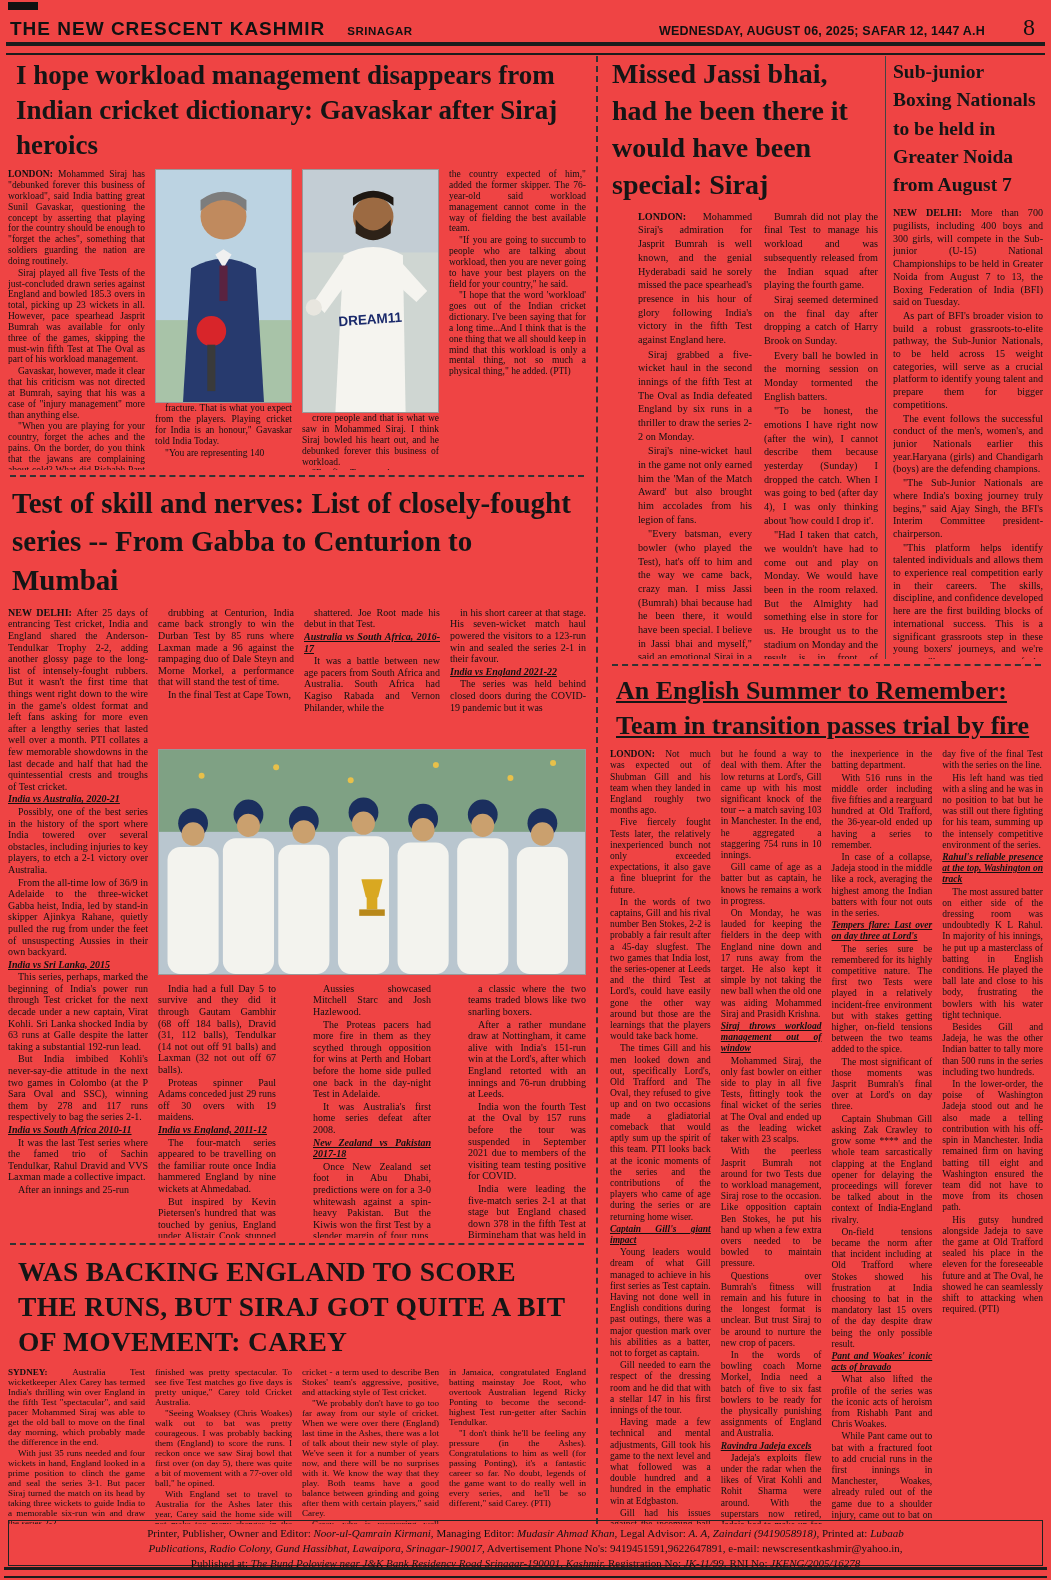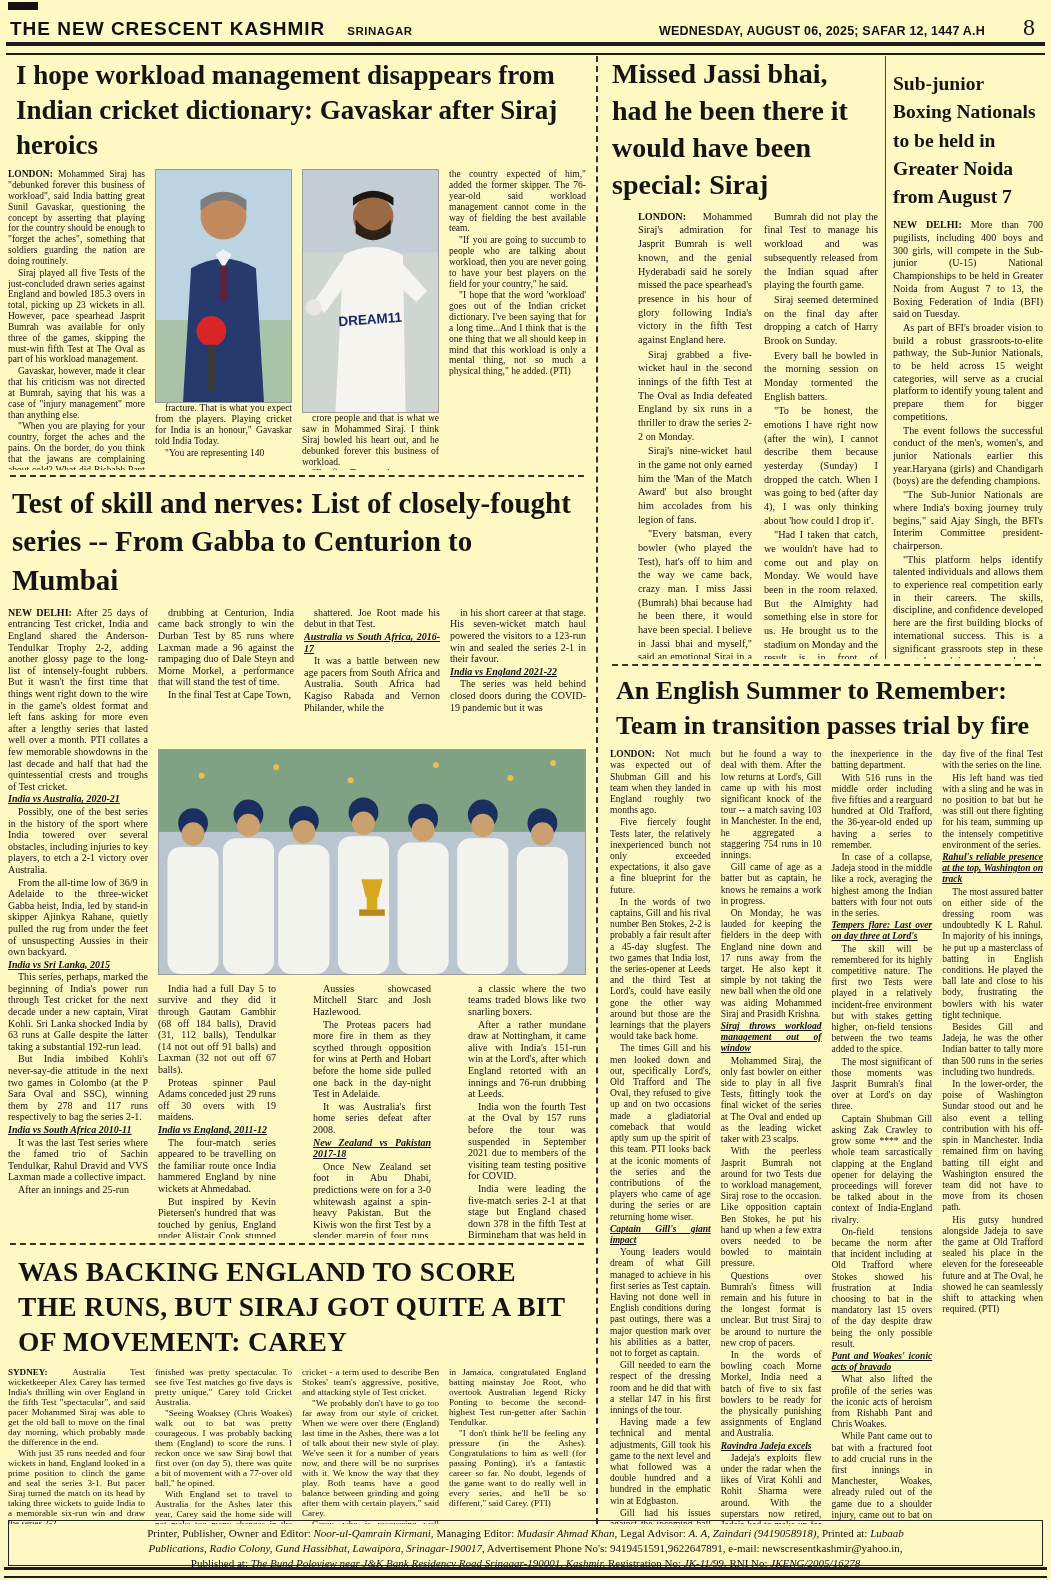"THE NEW CRESCENT KASHMIR" .page { background: #fef9c3 -> #ef4444 }
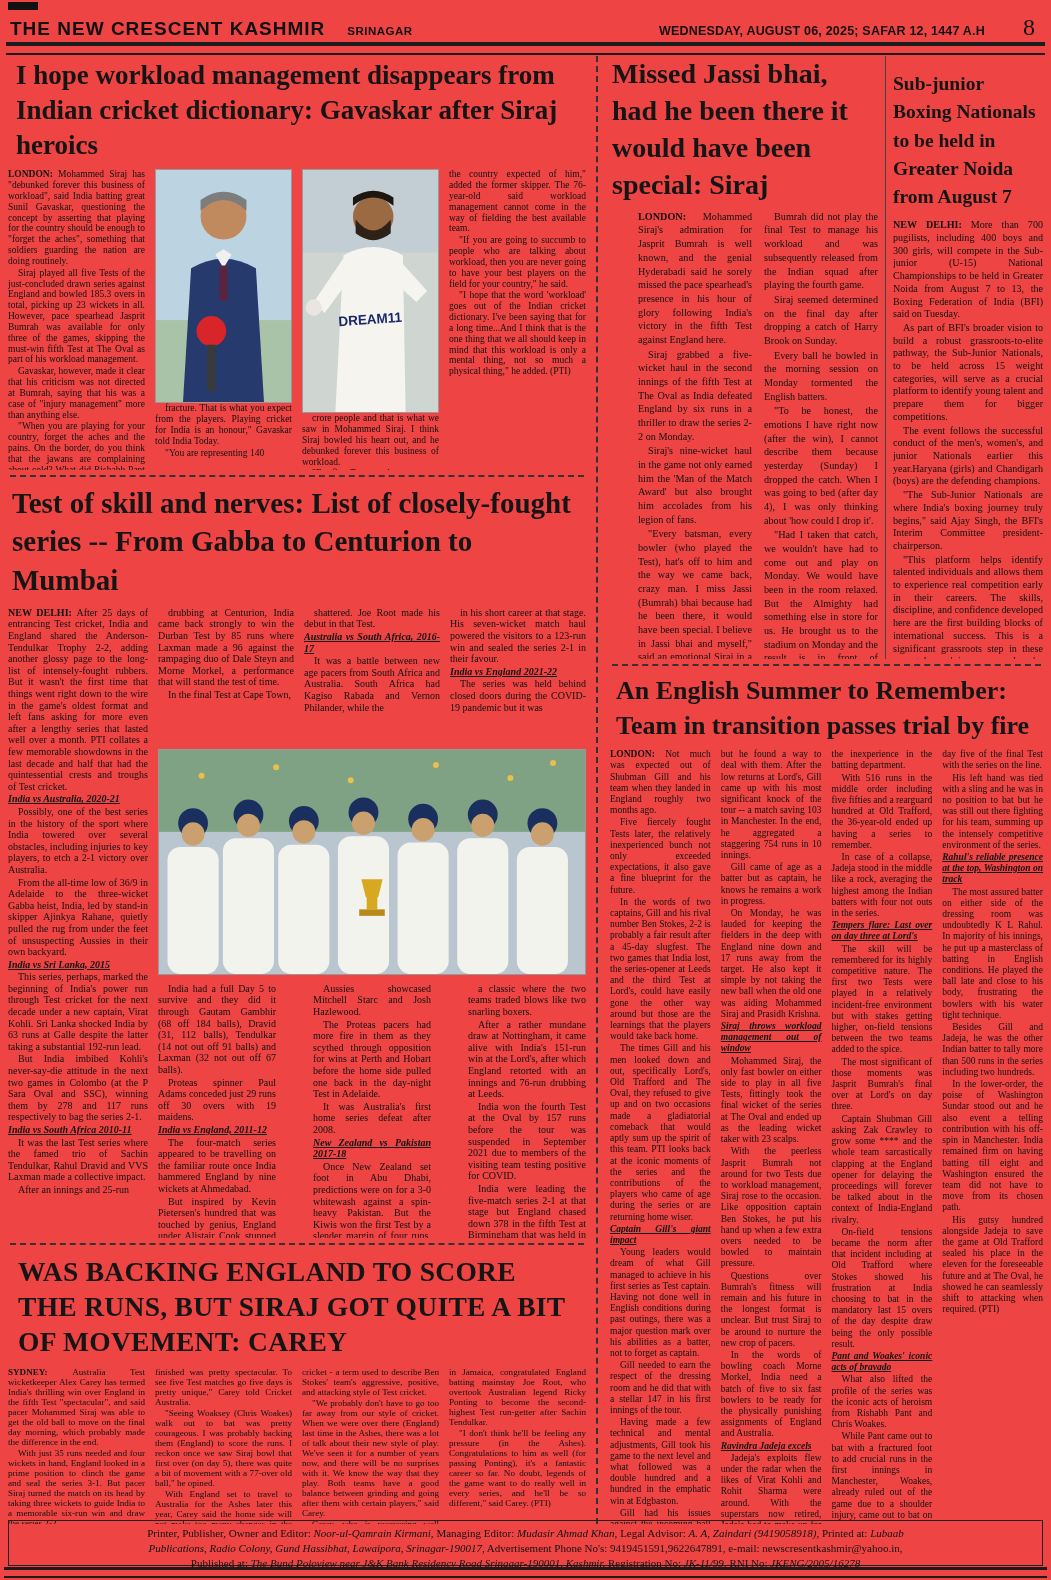"Sub-junior Boxing Nationals to be" .hl-boxing { padding: 14px 0 8px -> 2px 0 8px }
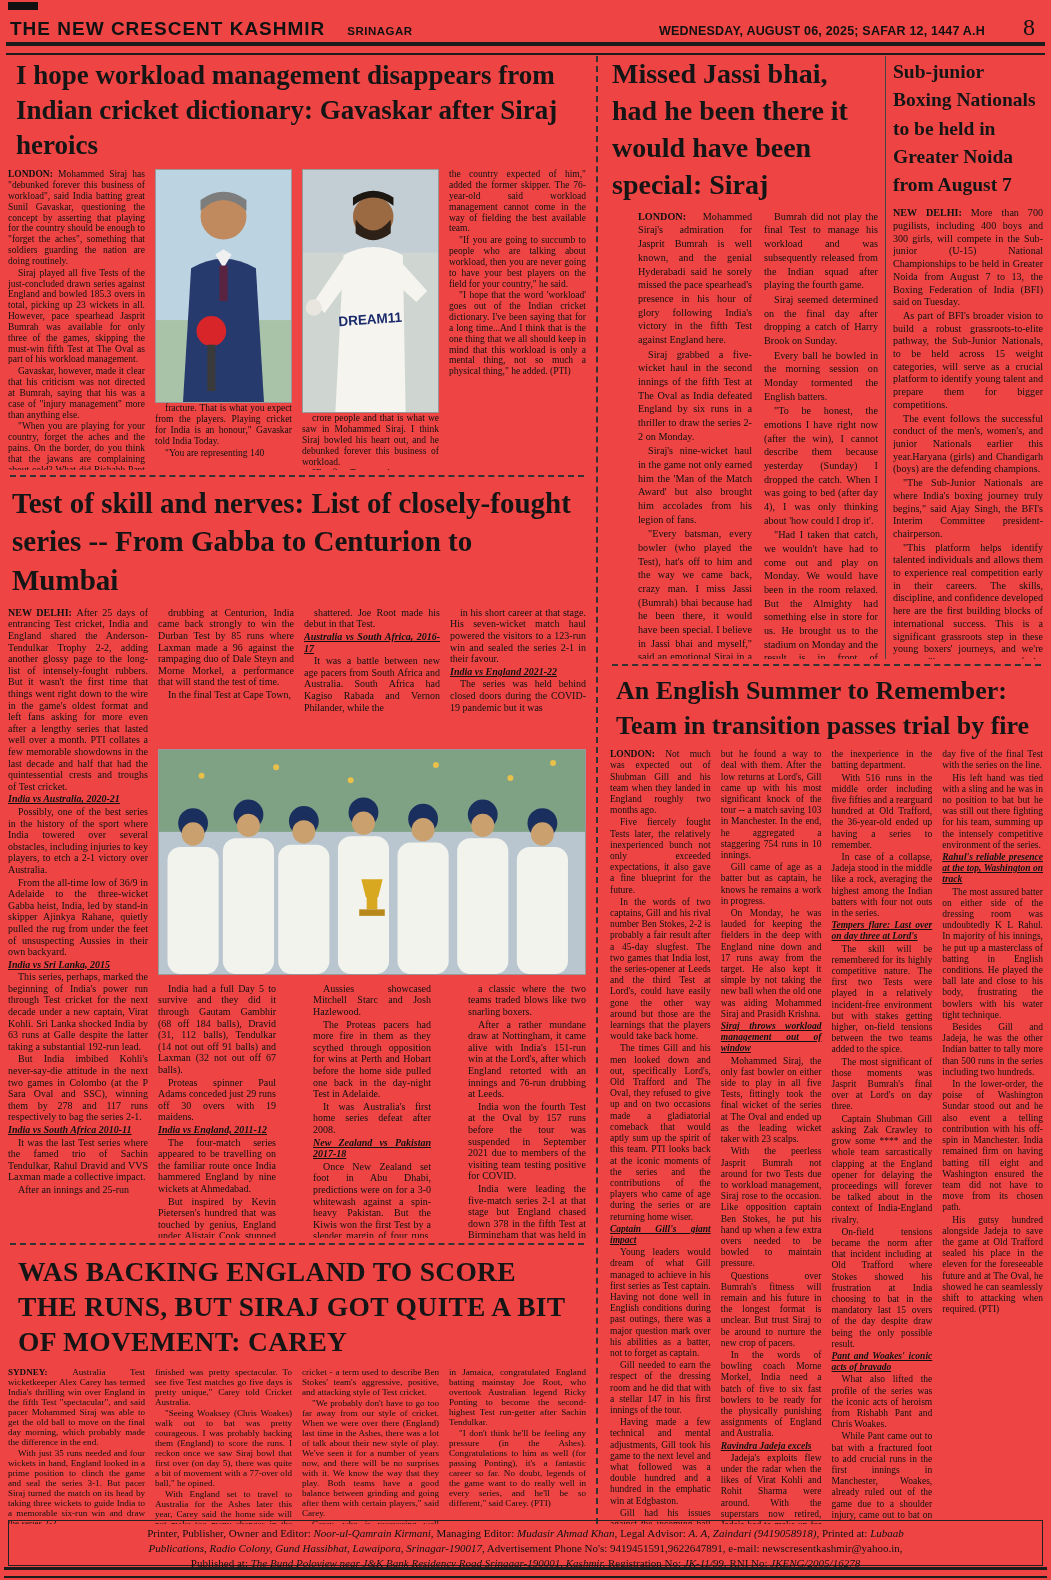"An English Summer to Remember:" .hl-english { text-decoration: none -> underline }
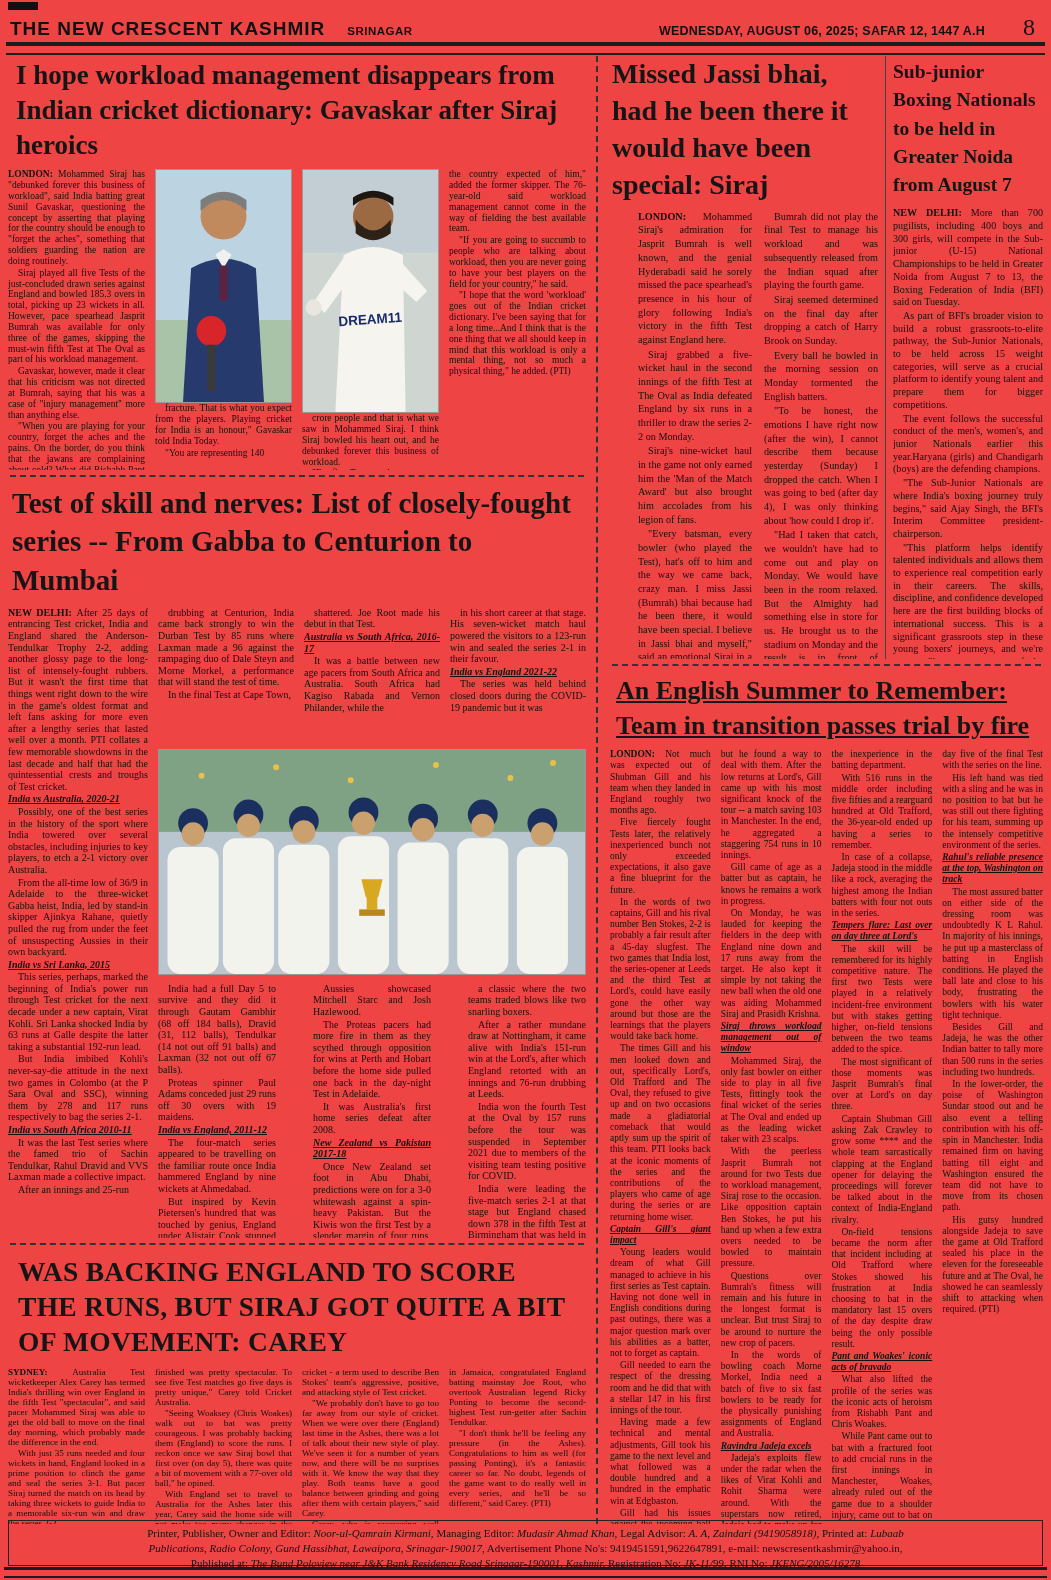"The skill will be remembered" p.para { text: skill will -> series sure }
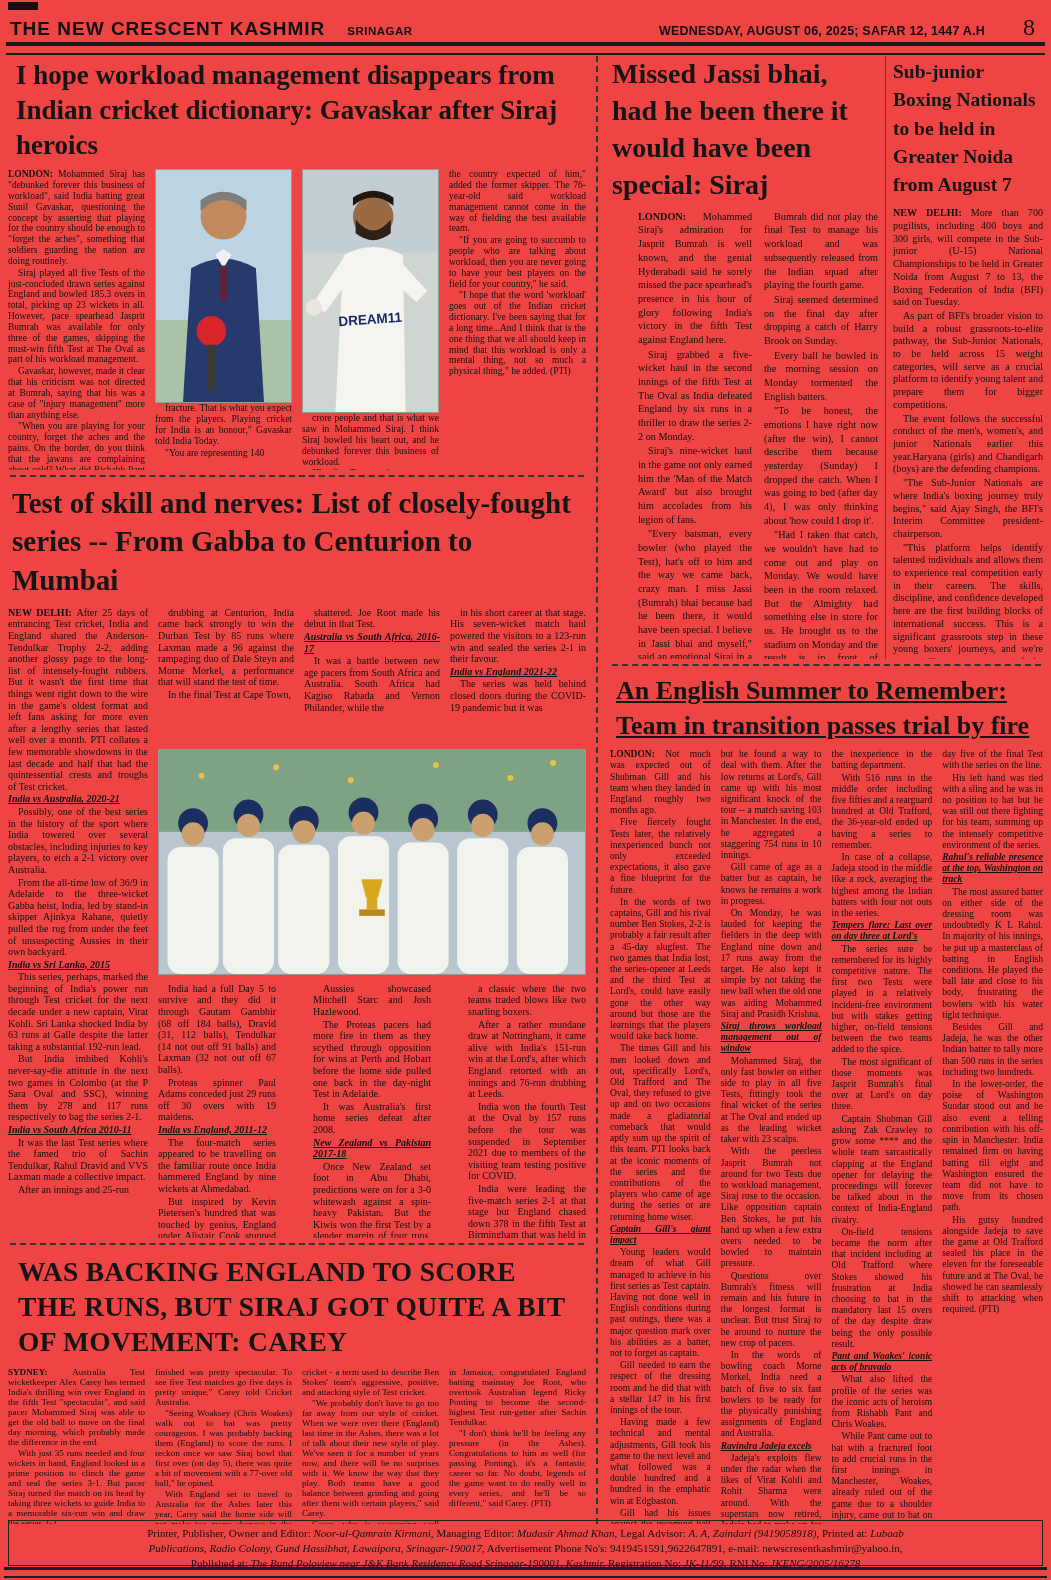"In the lower-order, the poise" p.para { text: Sundar stood out and he also event -> Jadeja stood out and he also made }
